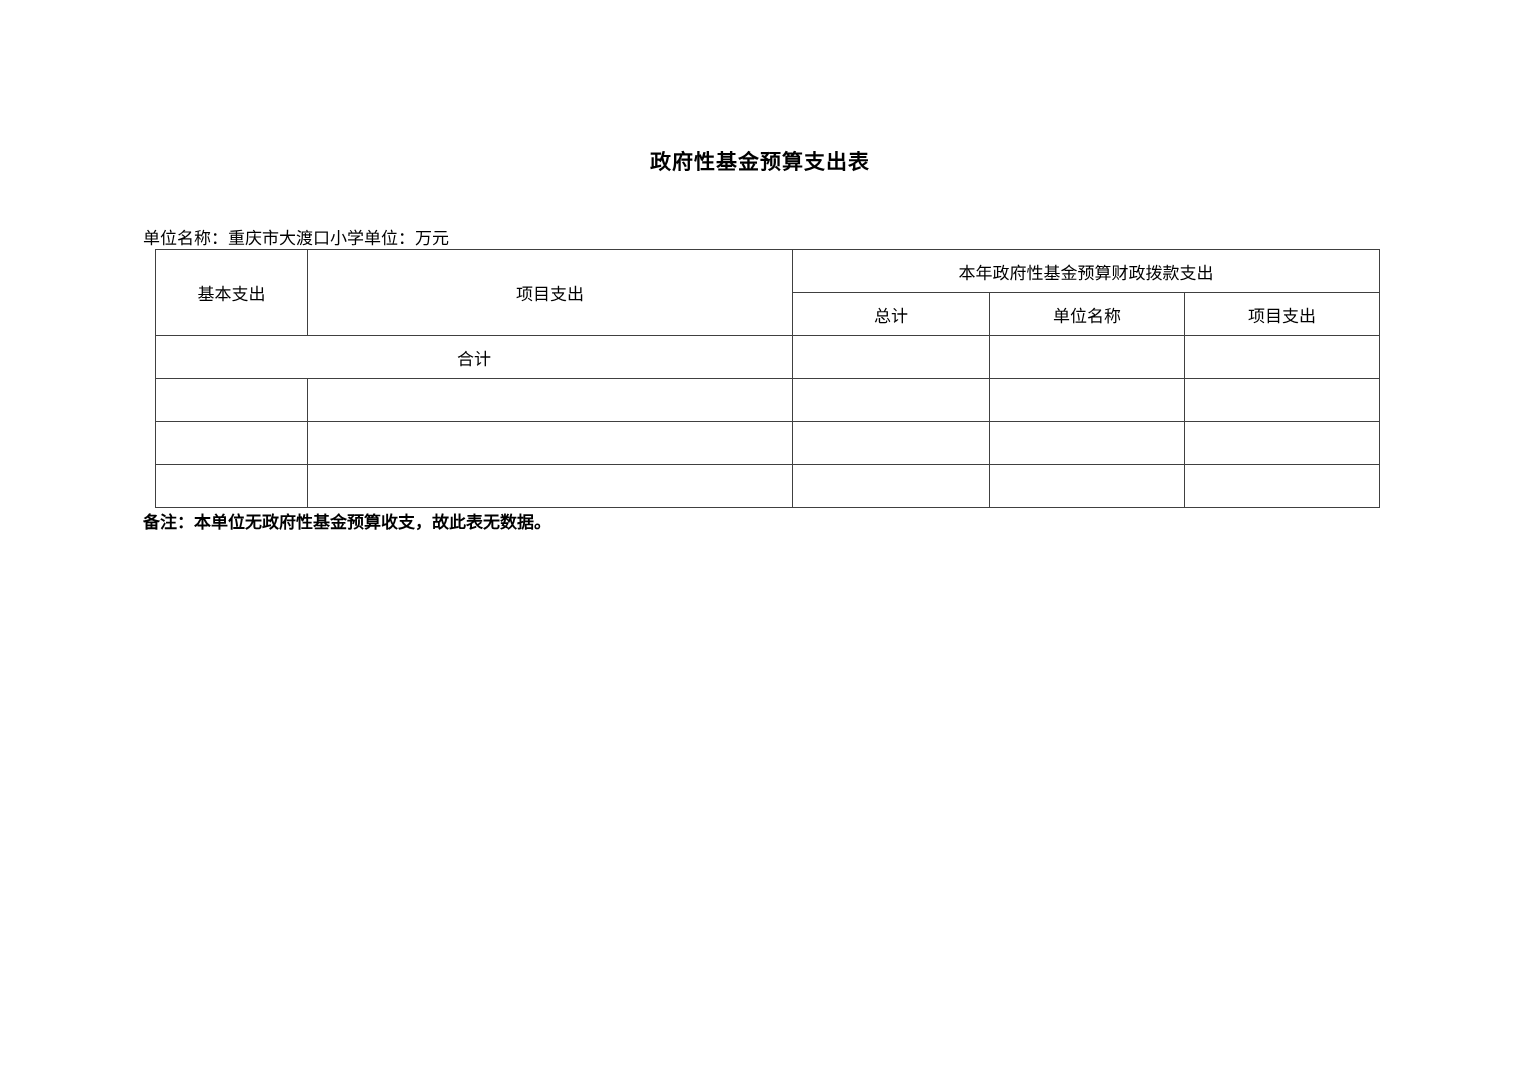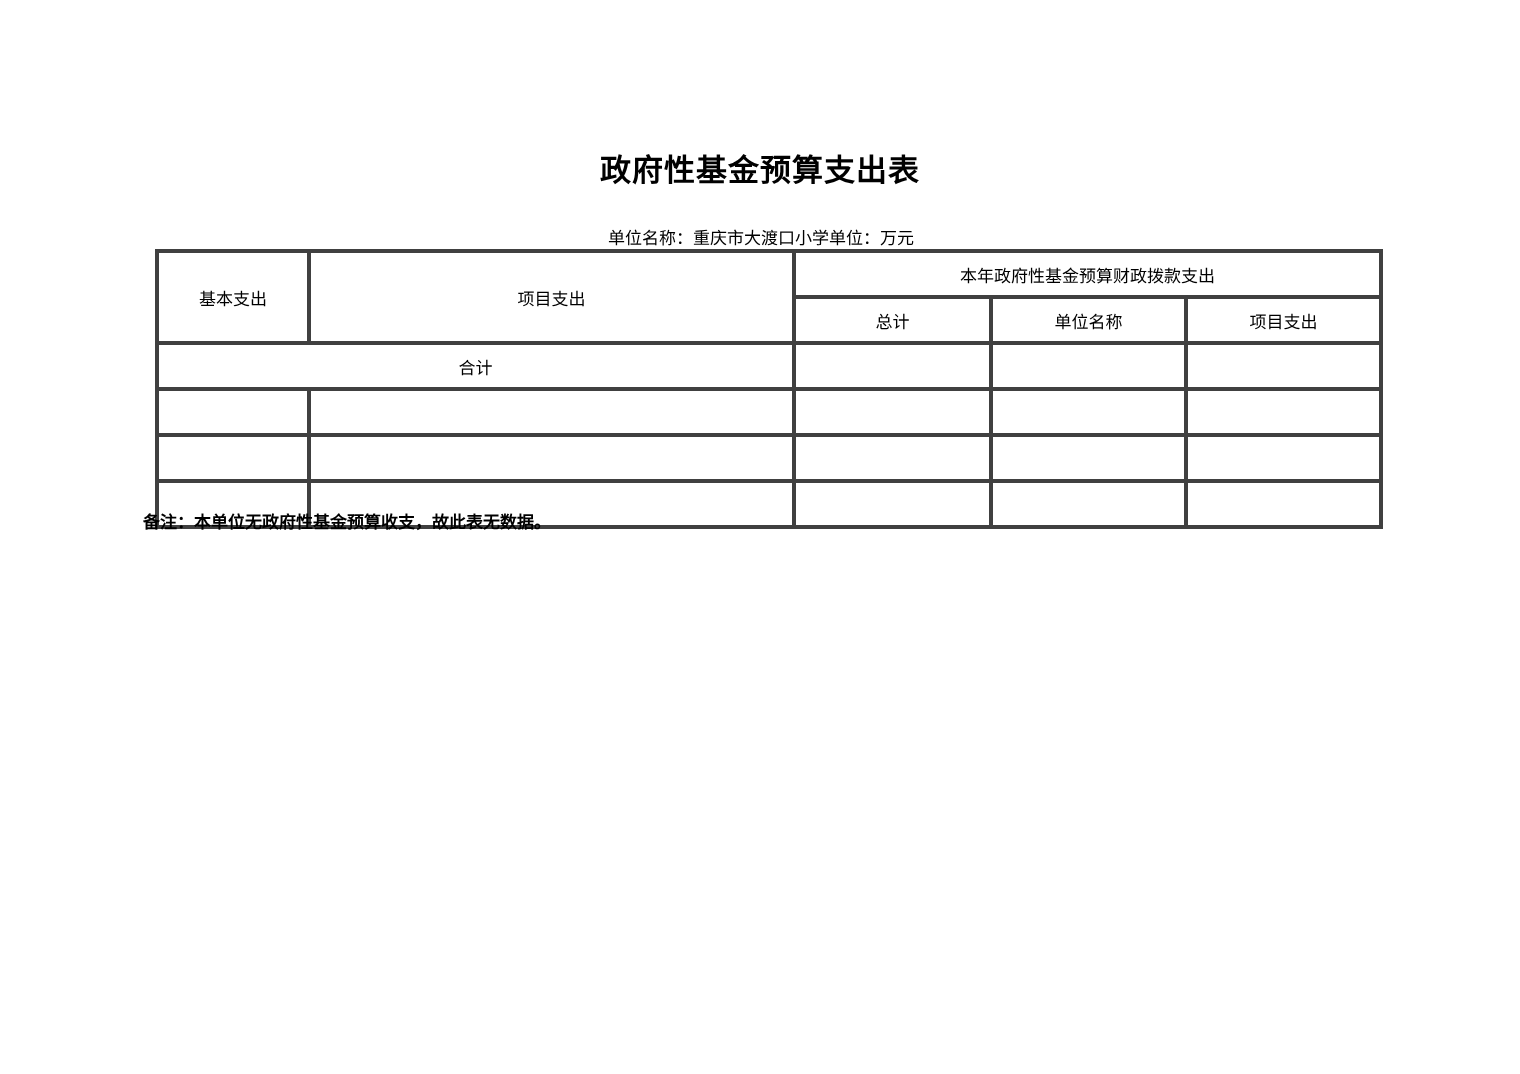"政府性基金预算支出表" .doc-title { font-size: 31px -> 21px }
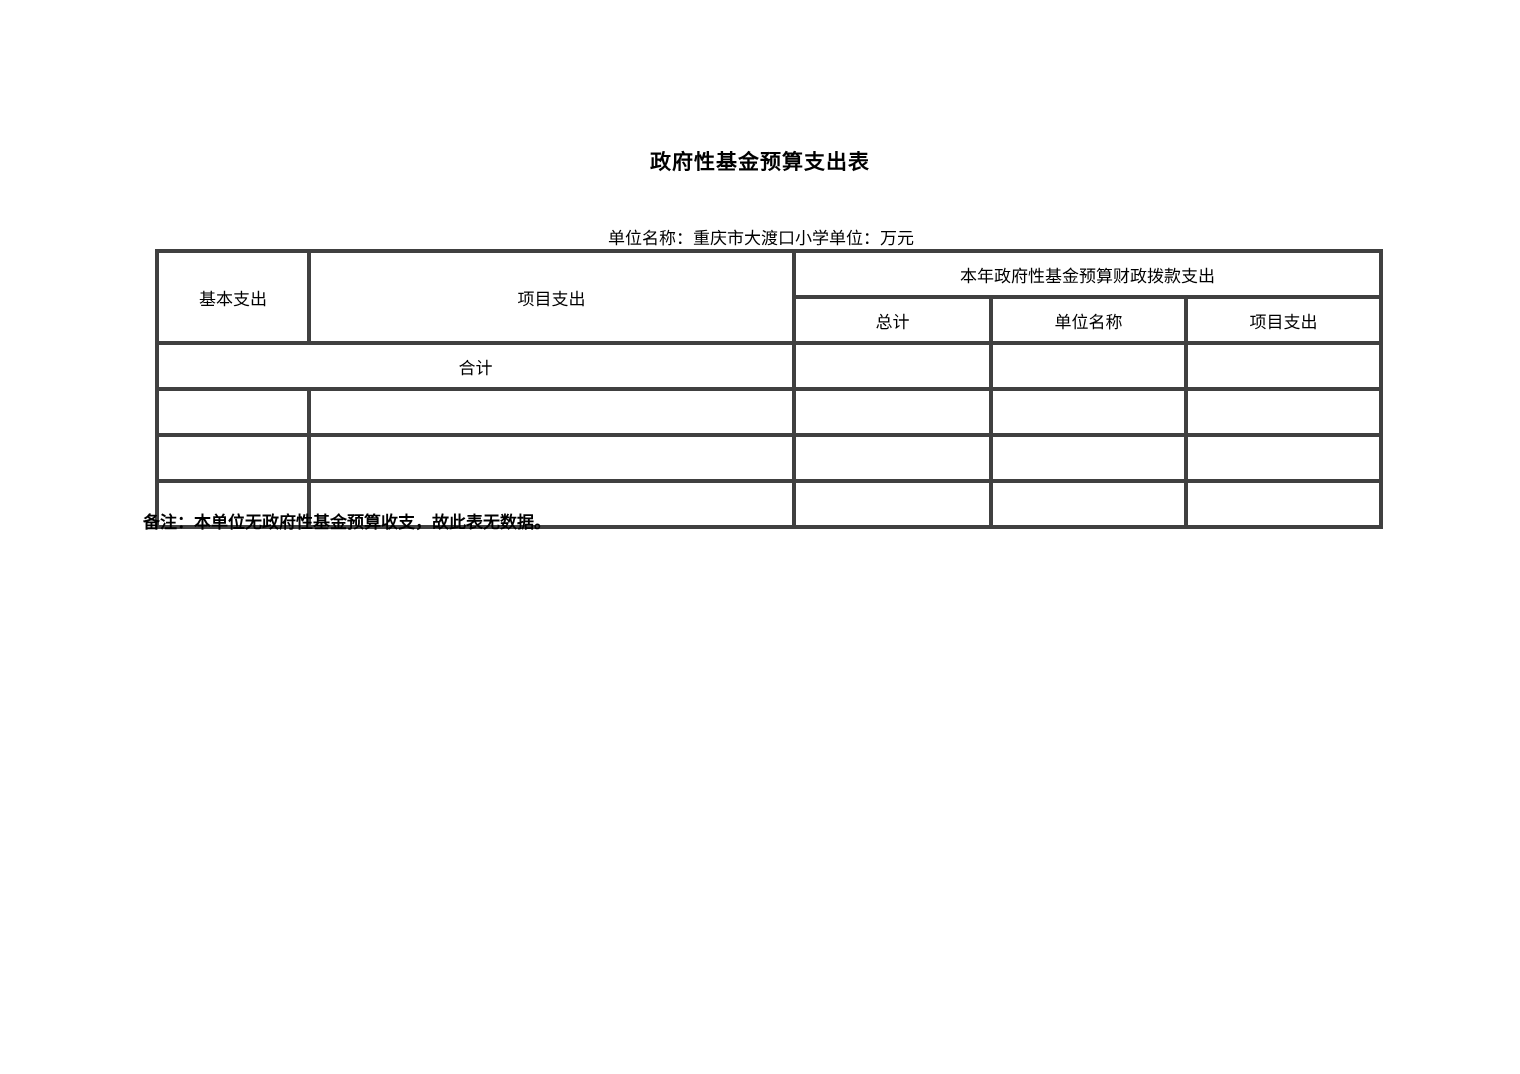"单位名称：重庆市大渡口小学" .meta-row { justify-content: center -> flex-start }
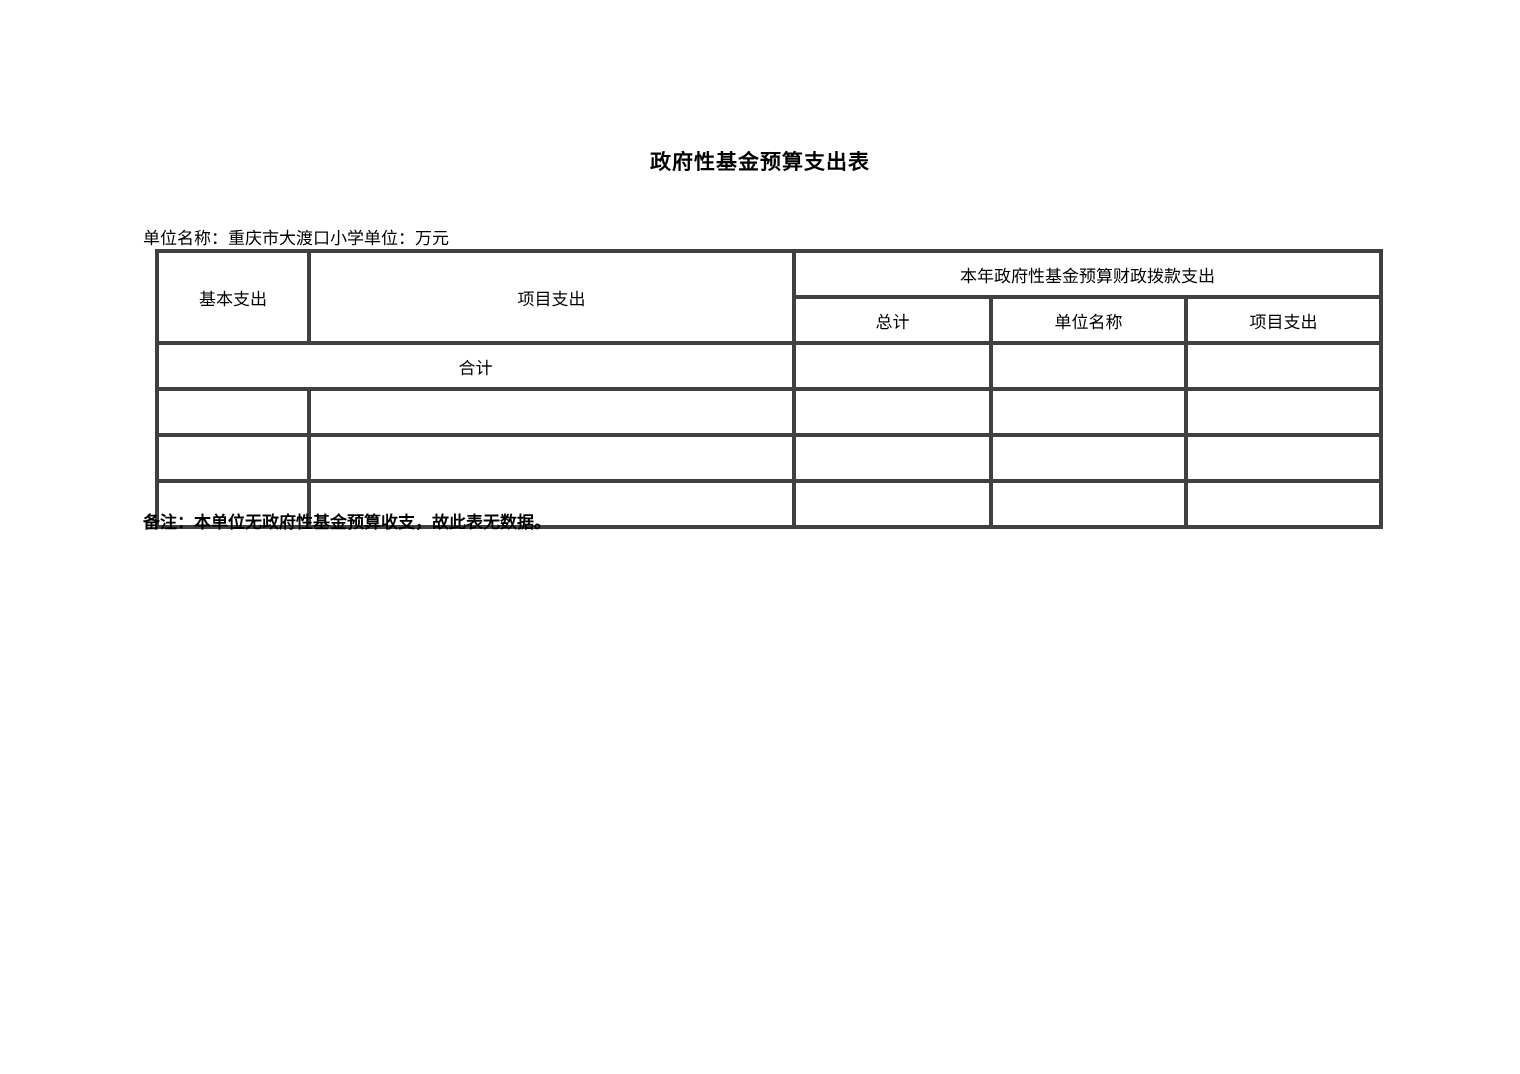"本年政府性基金预算财政拨款支出" table.budget td { border: 4px solid #404040 -> 1px solid #404040 }
